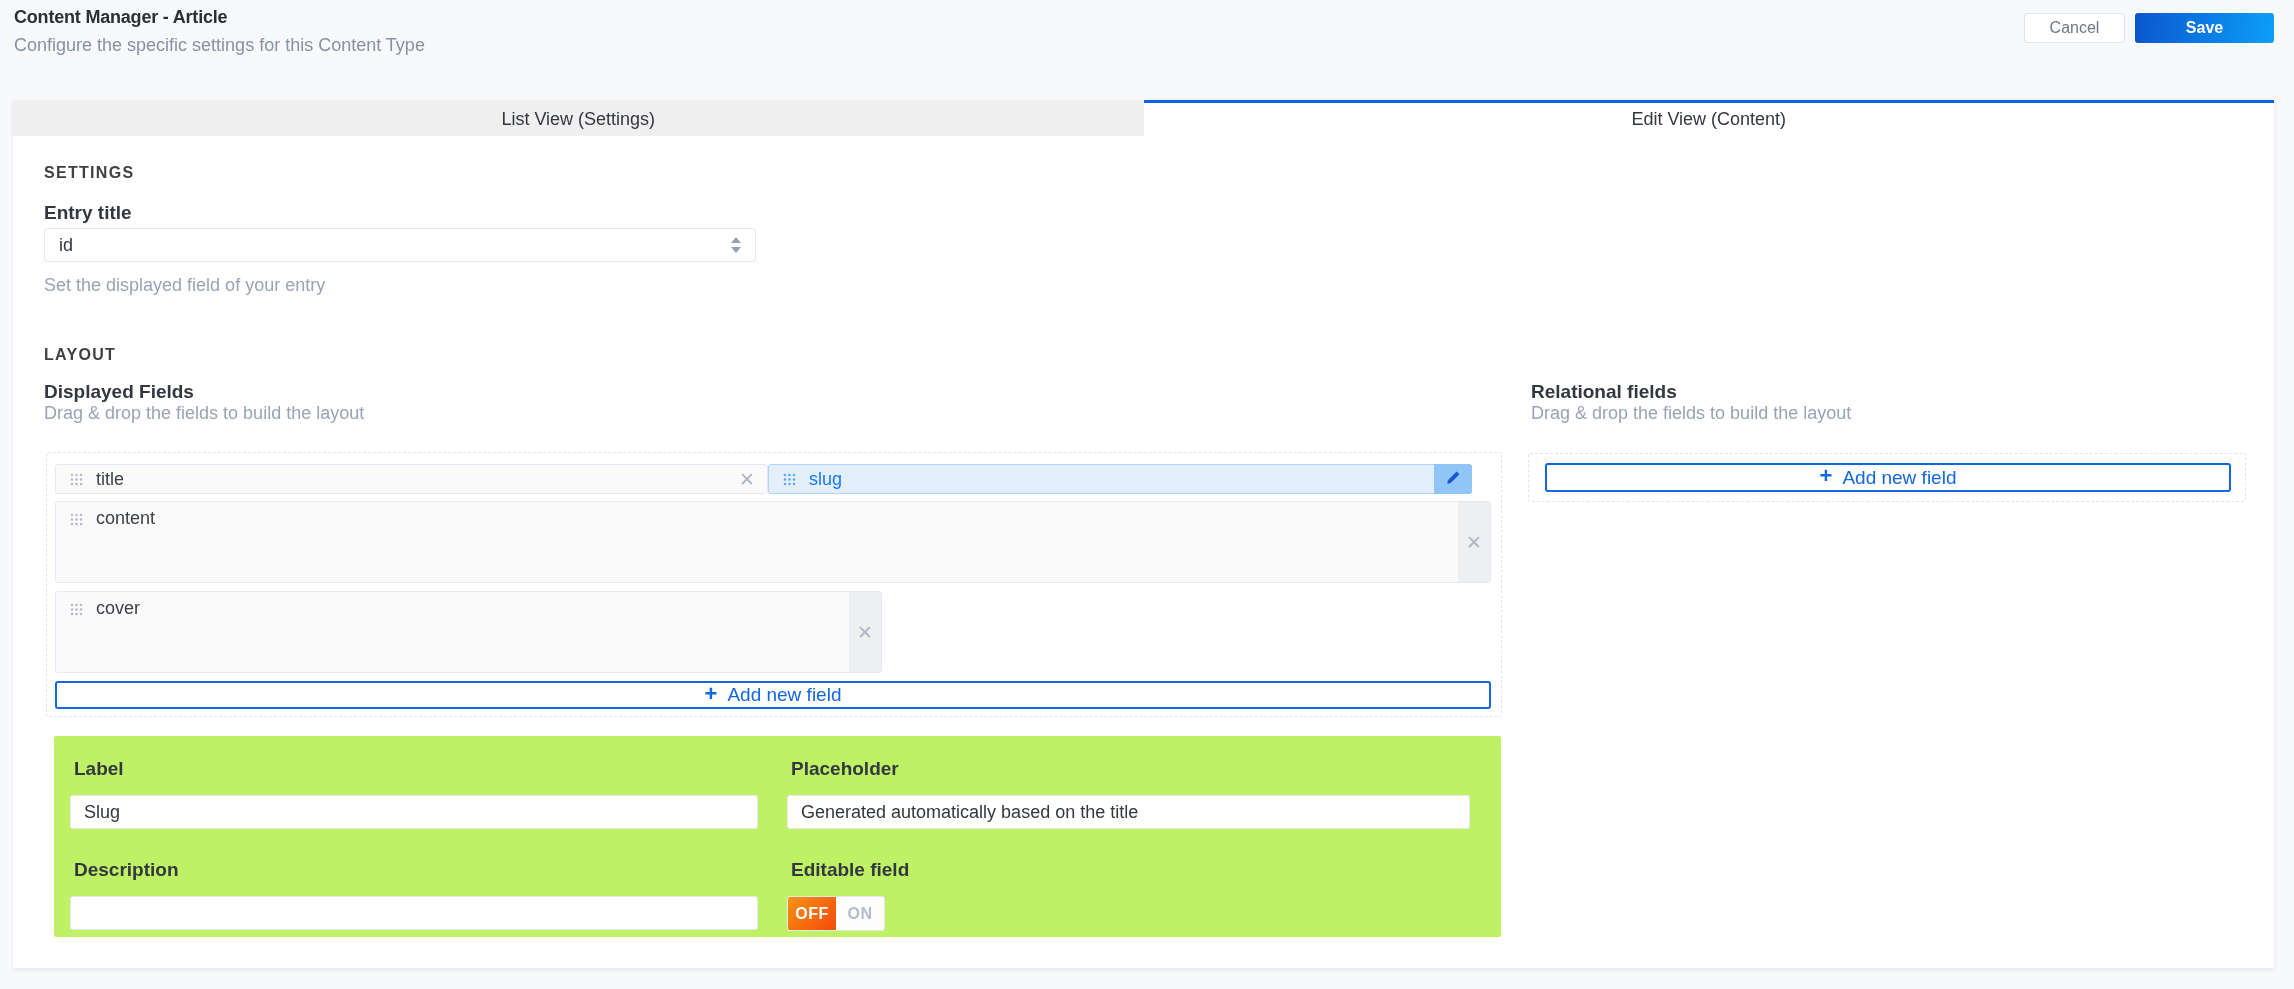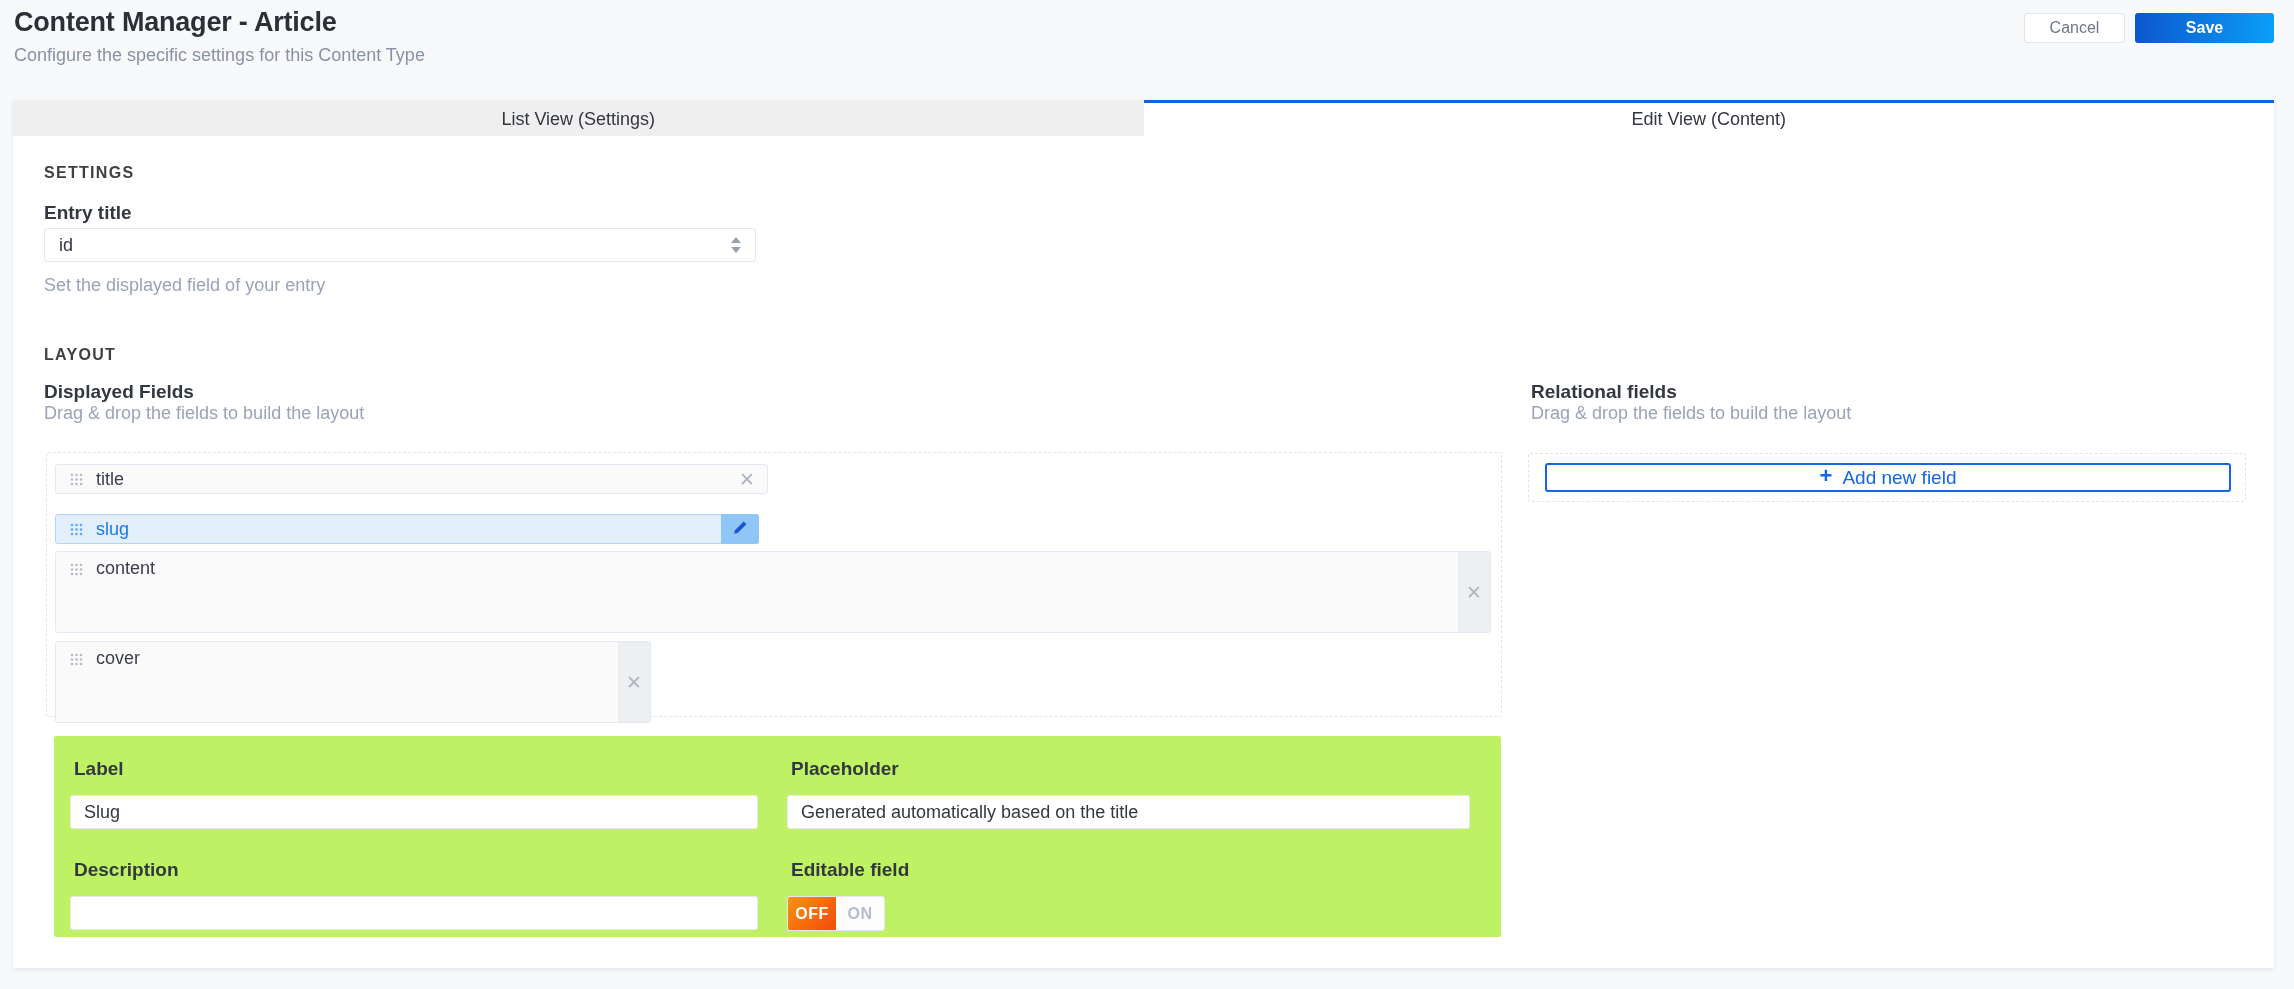"Content Manager - Article" .page-title { font-size: 27px -> 18px }
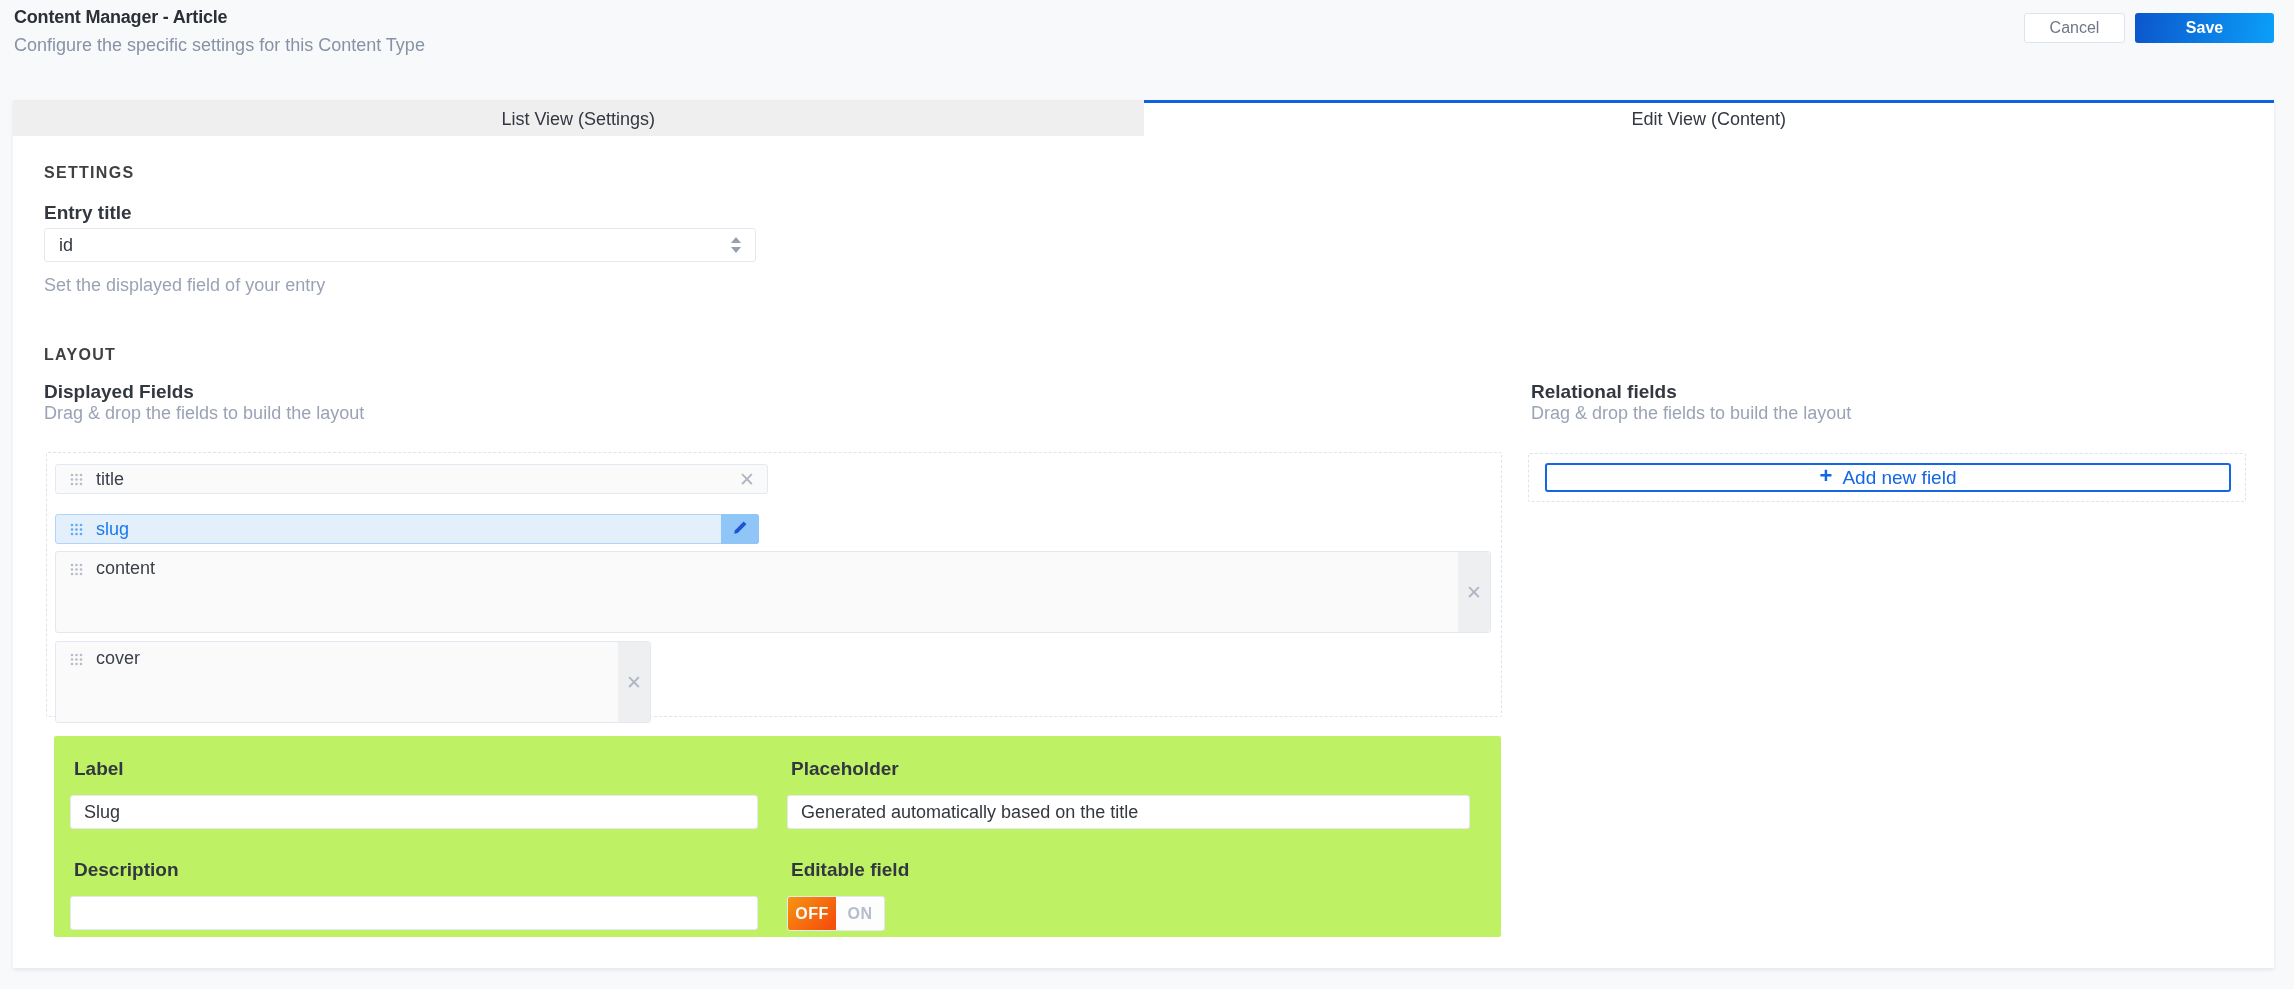"title" .row1 { flex-direction: column -> none; gap: 20px -> none }
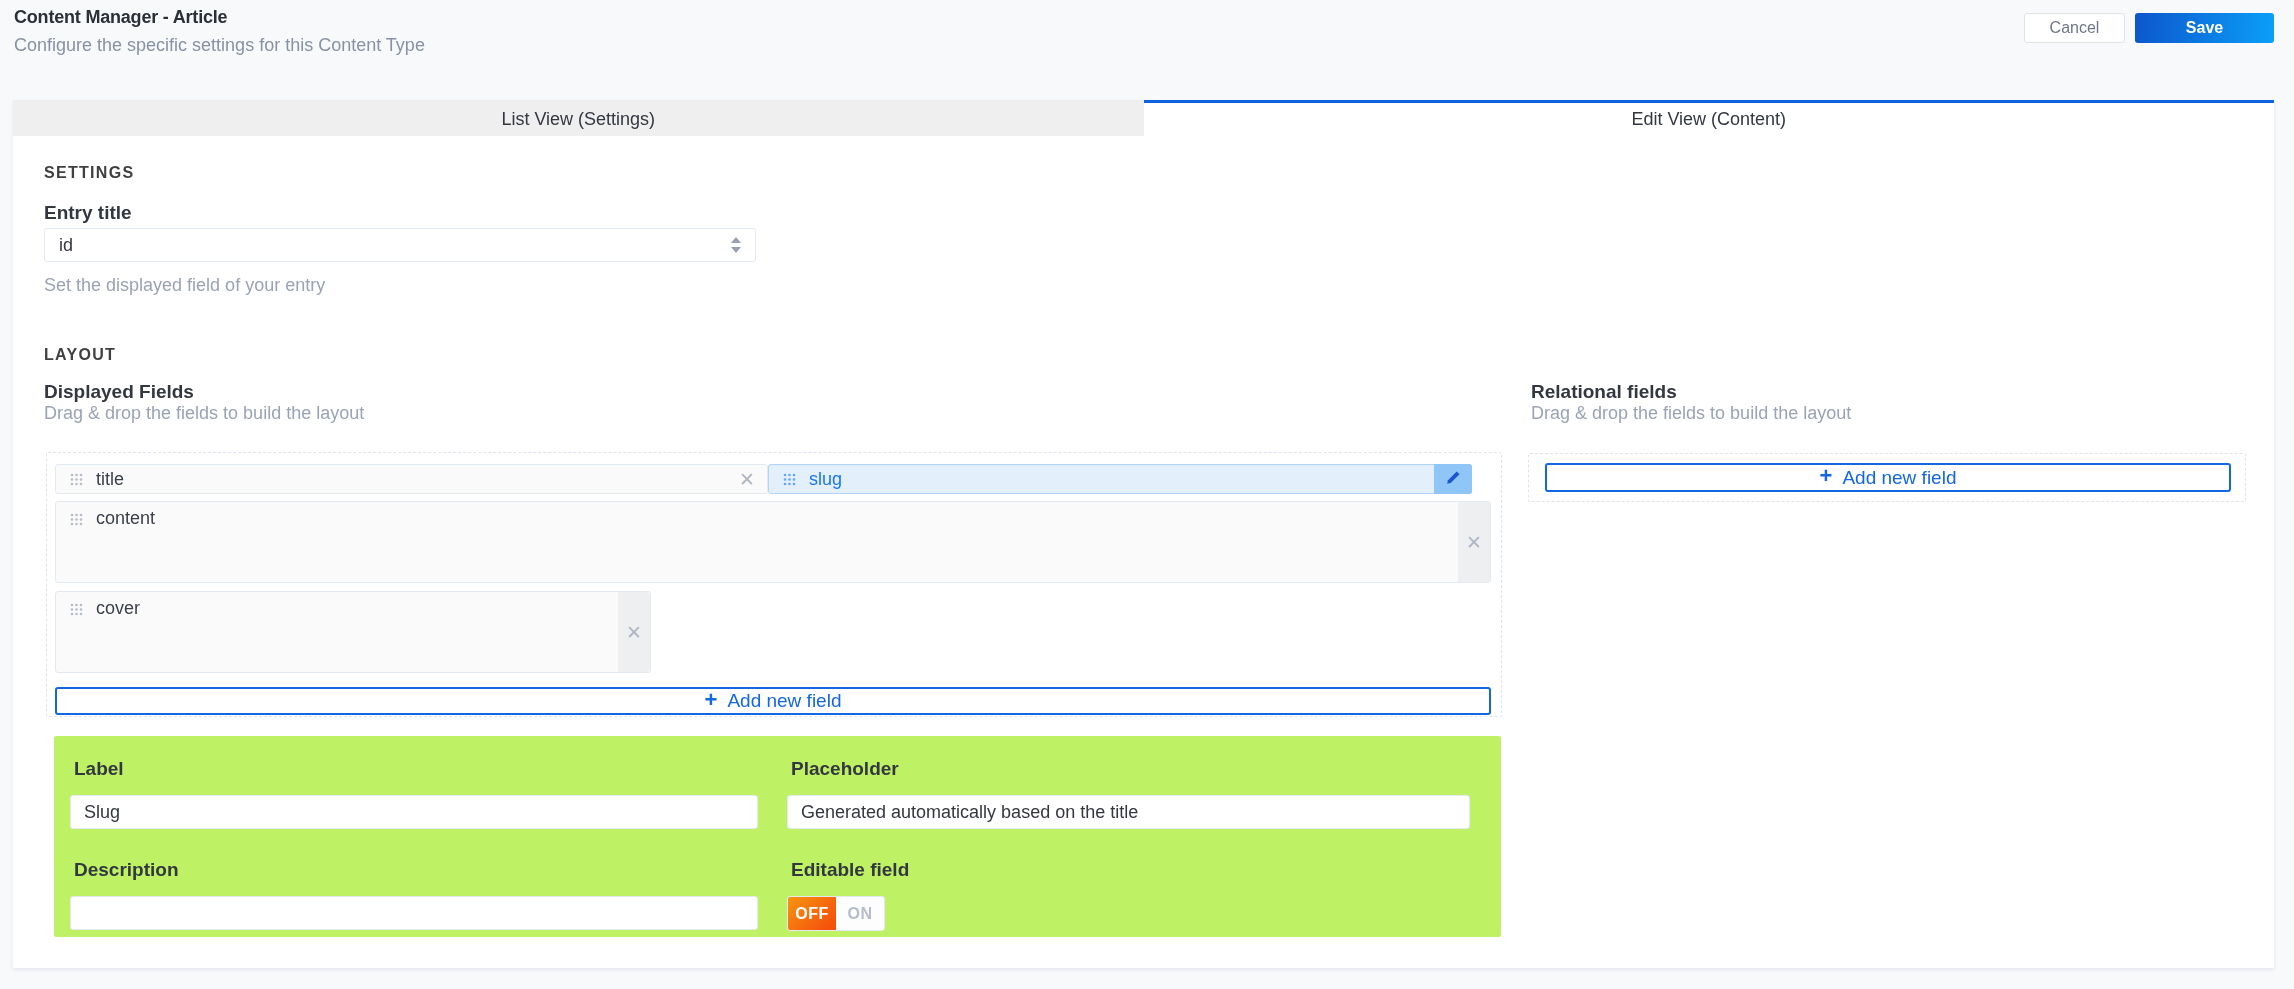"cover" .fb-cover { margin-bottom: 14px -> 8px; width: 596px -> 827px }
